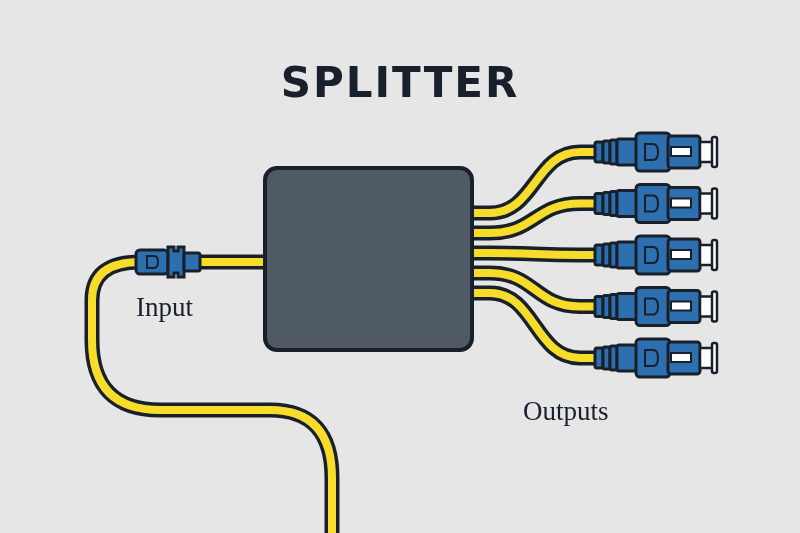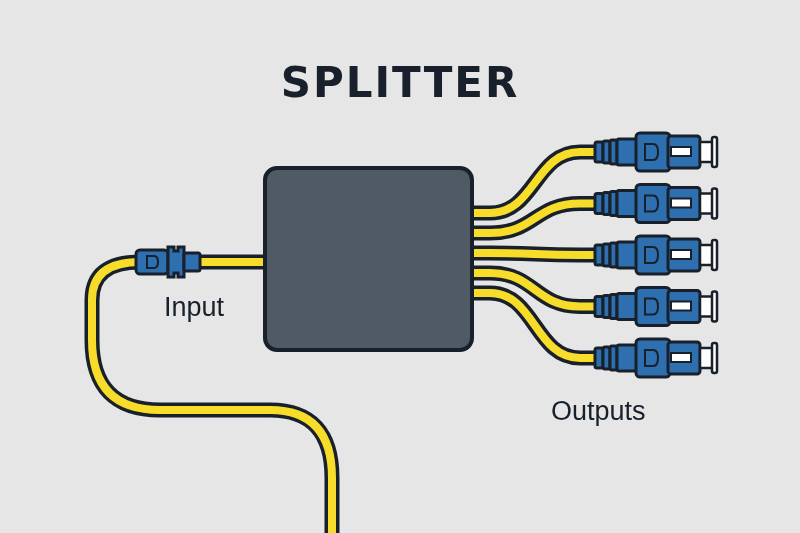"Input" .label { font-family: Liberation Sans, sans-serif -> Liberation Serif, serif; margin-left: 28px -> none }
